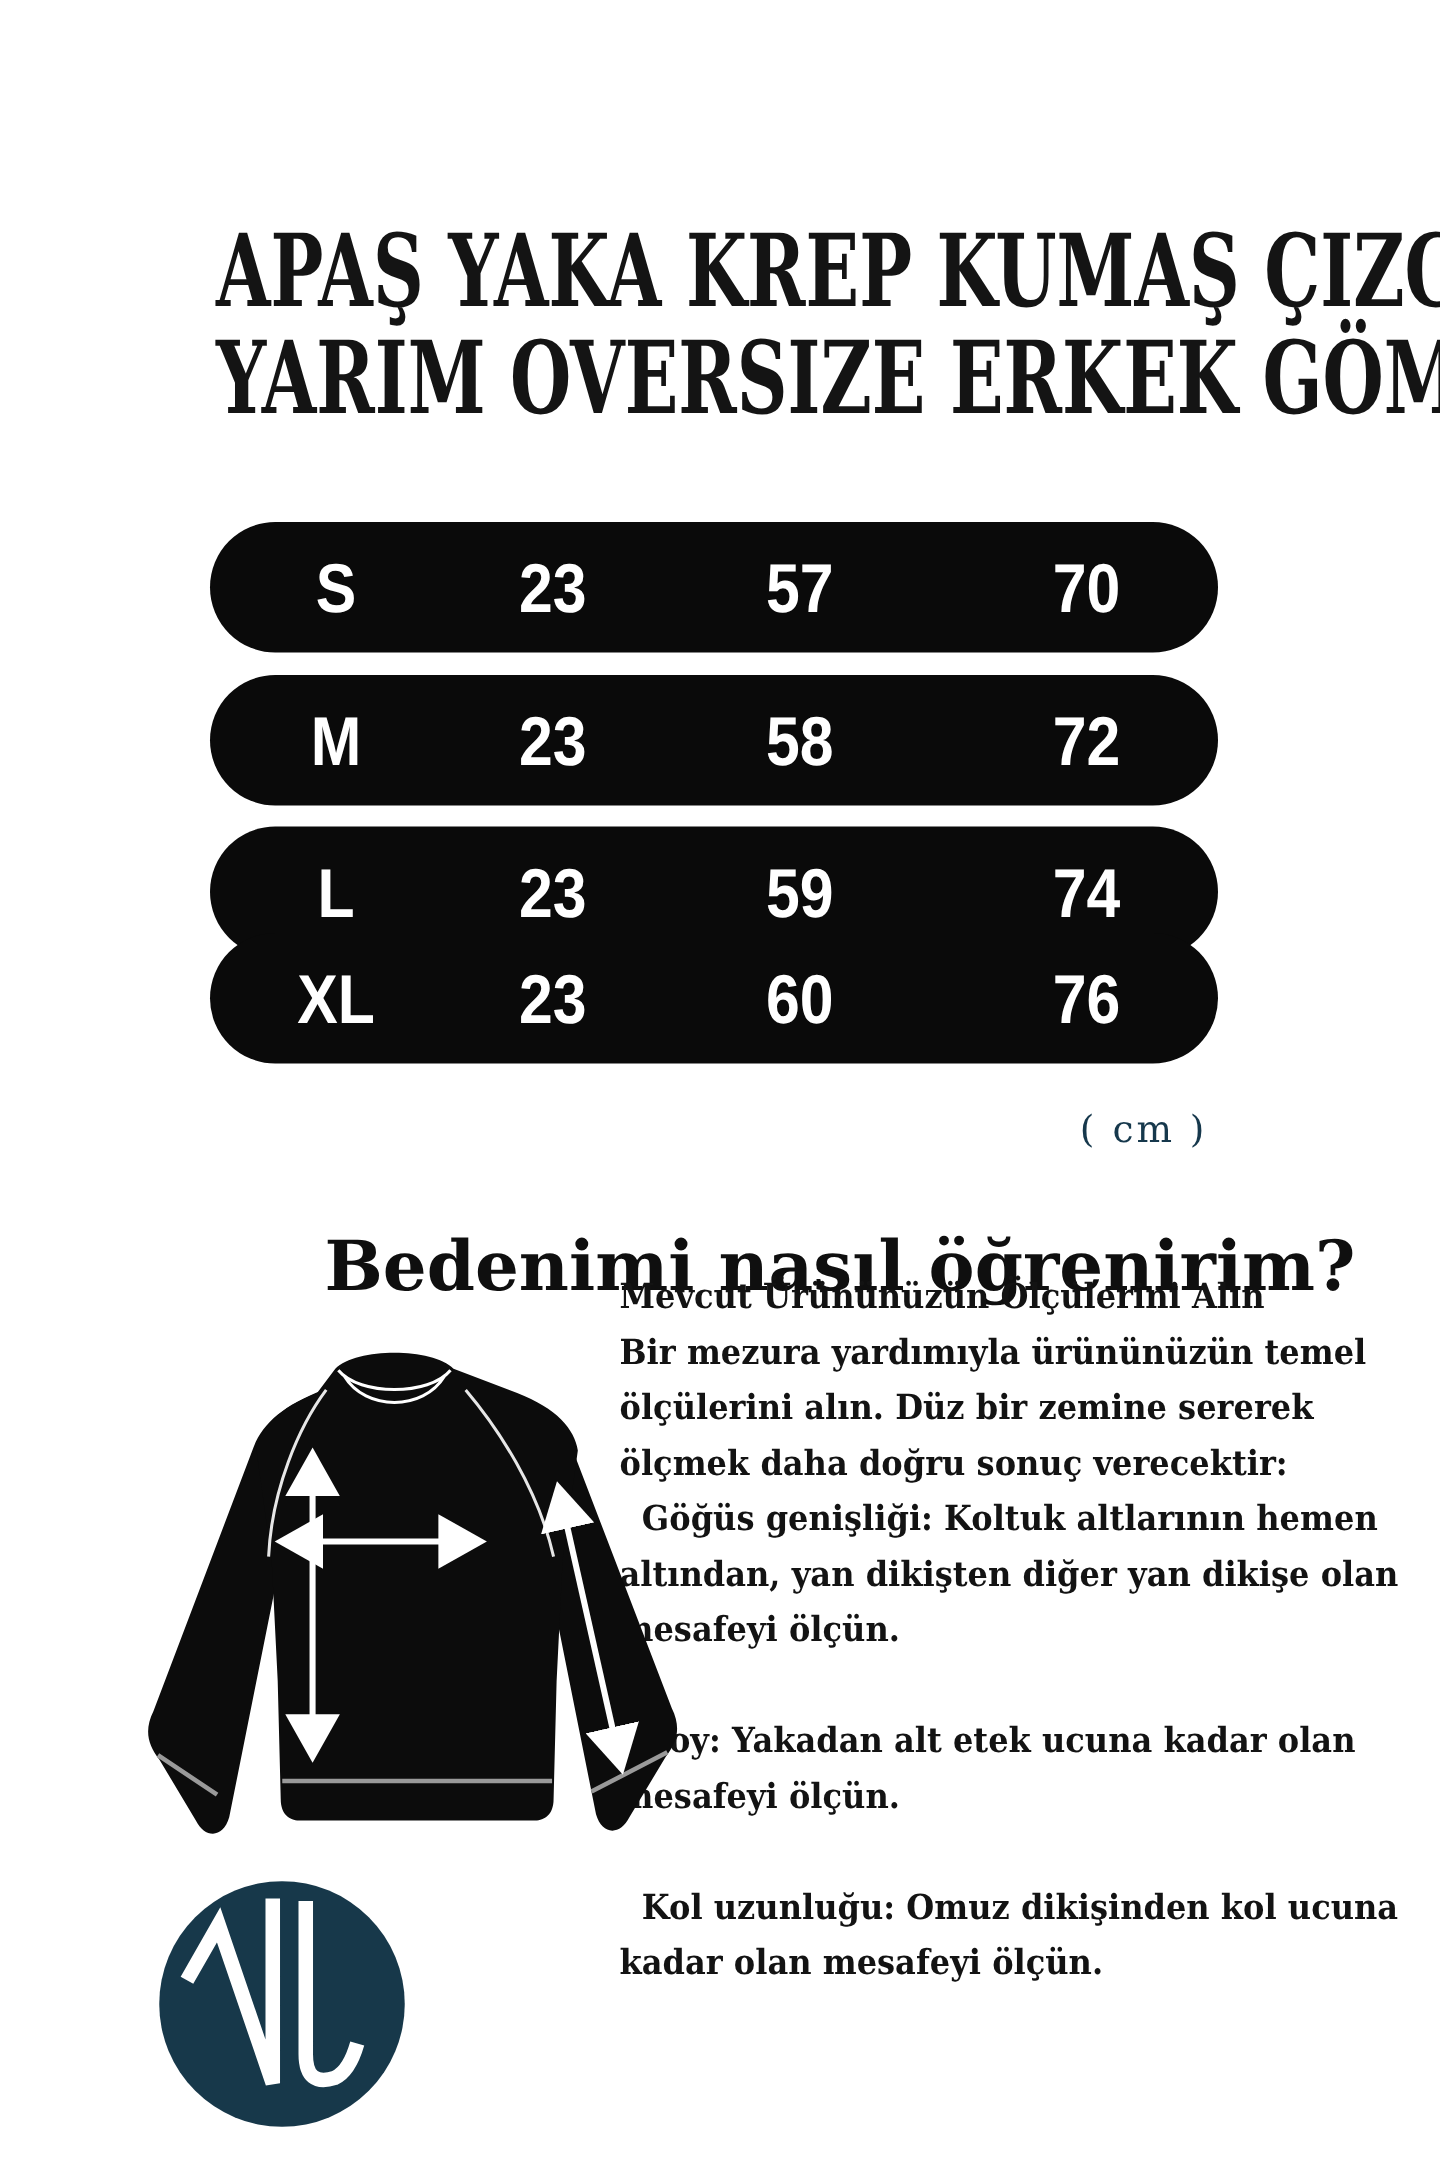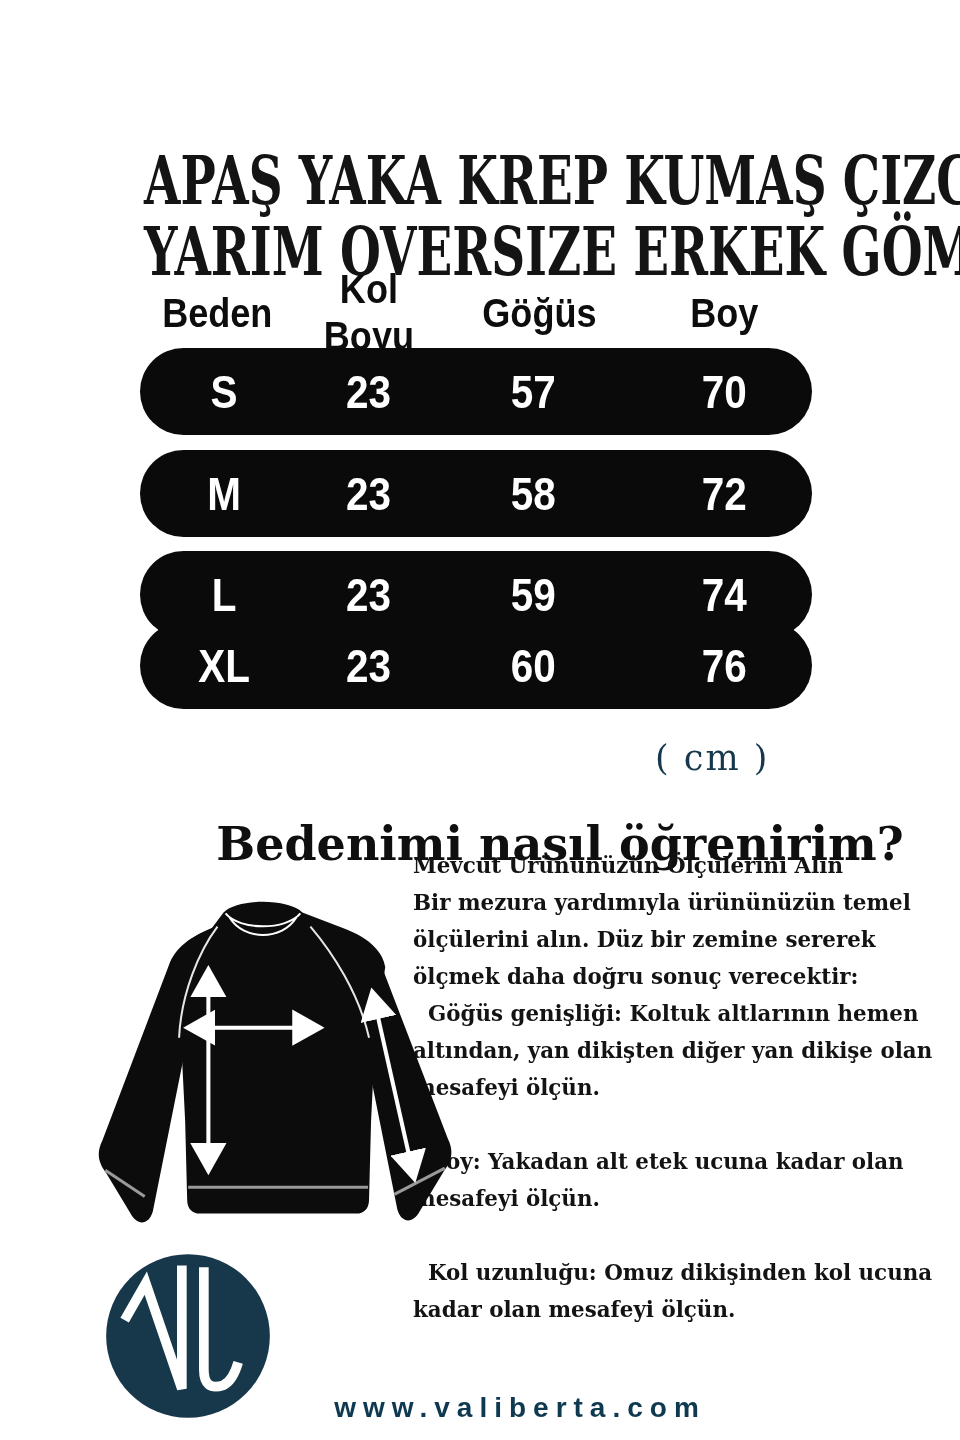"Beden" div.table-head { html: <div> <span>Beden</span> <span>Kol Boyu</span> <span>Göğüs</span> <span>Boy</span> </div> -> none }
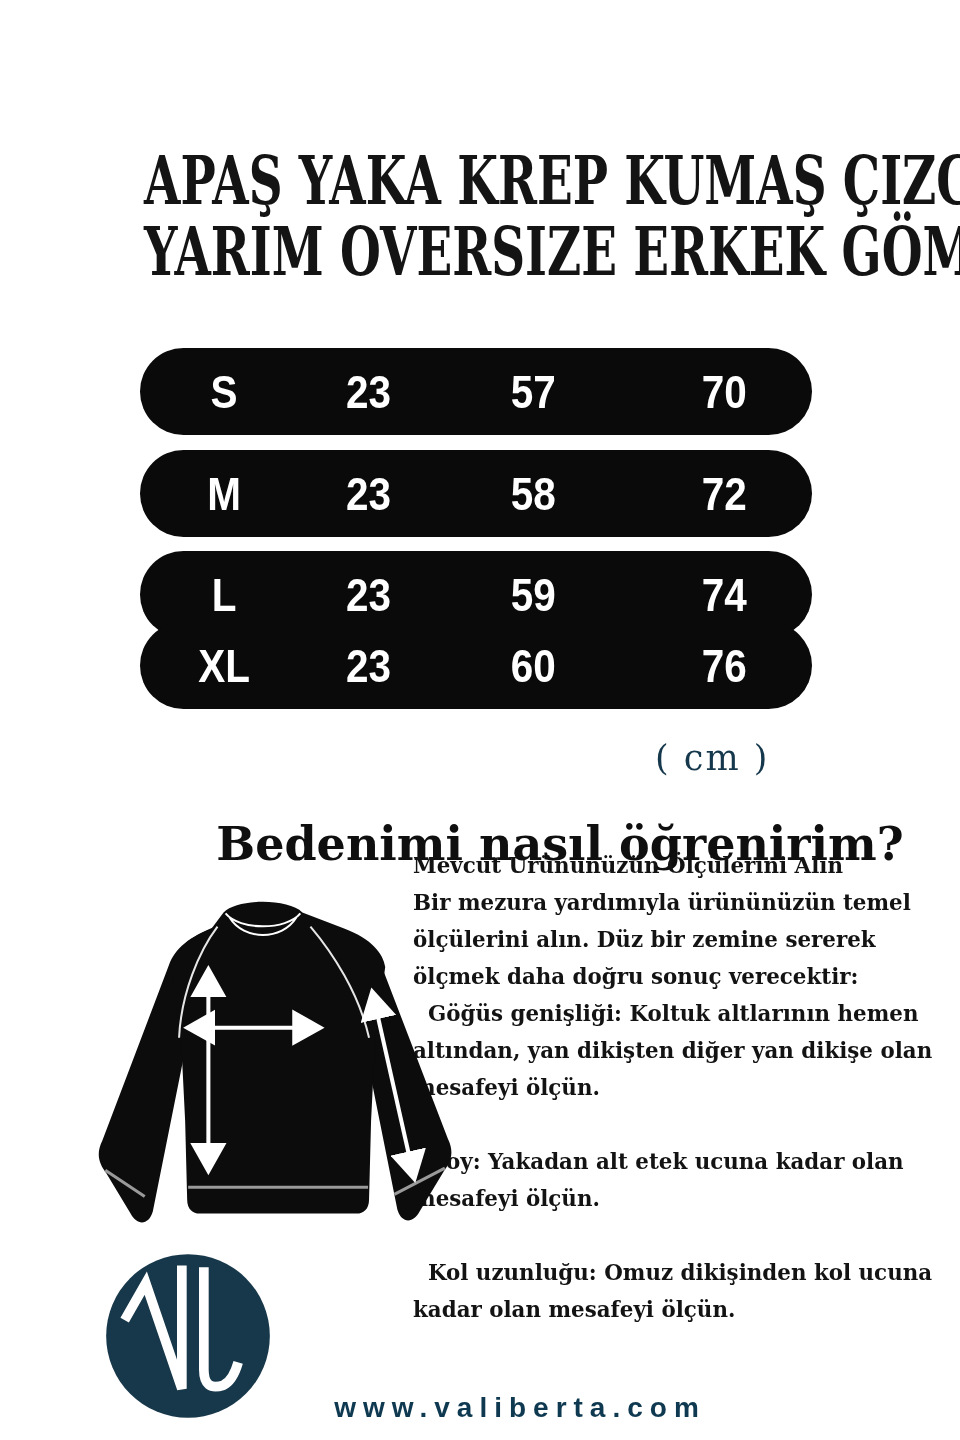"( cm )" .cm-note { font-size: 35px -> 25px; text-align: left -> right }
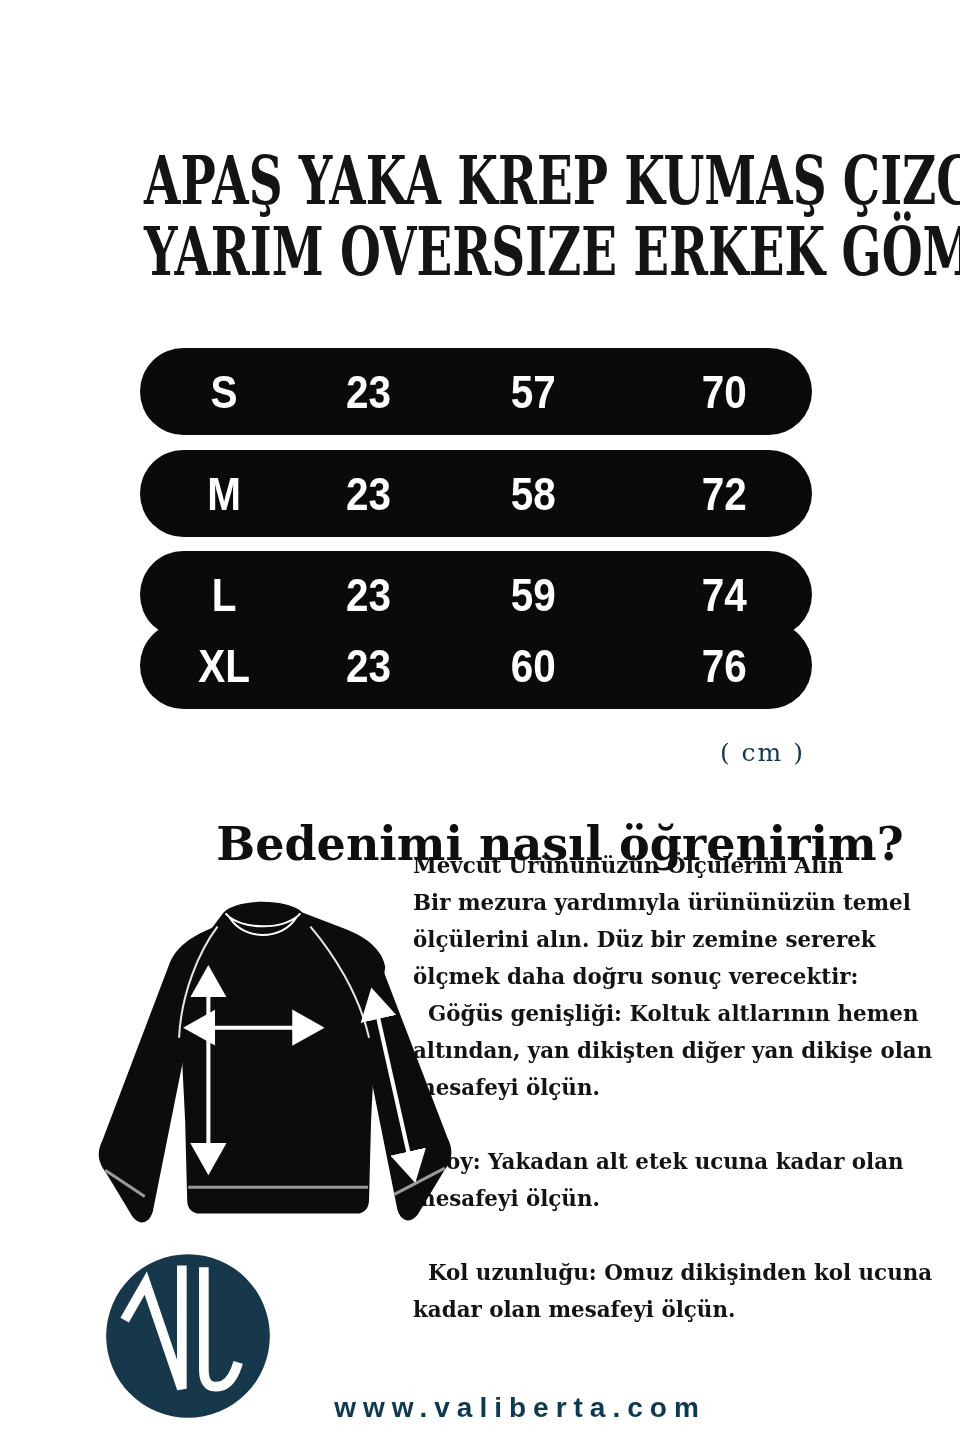"www.valiberta.com" div.website { html: <div>www.valiberta.com</div> -> none }
